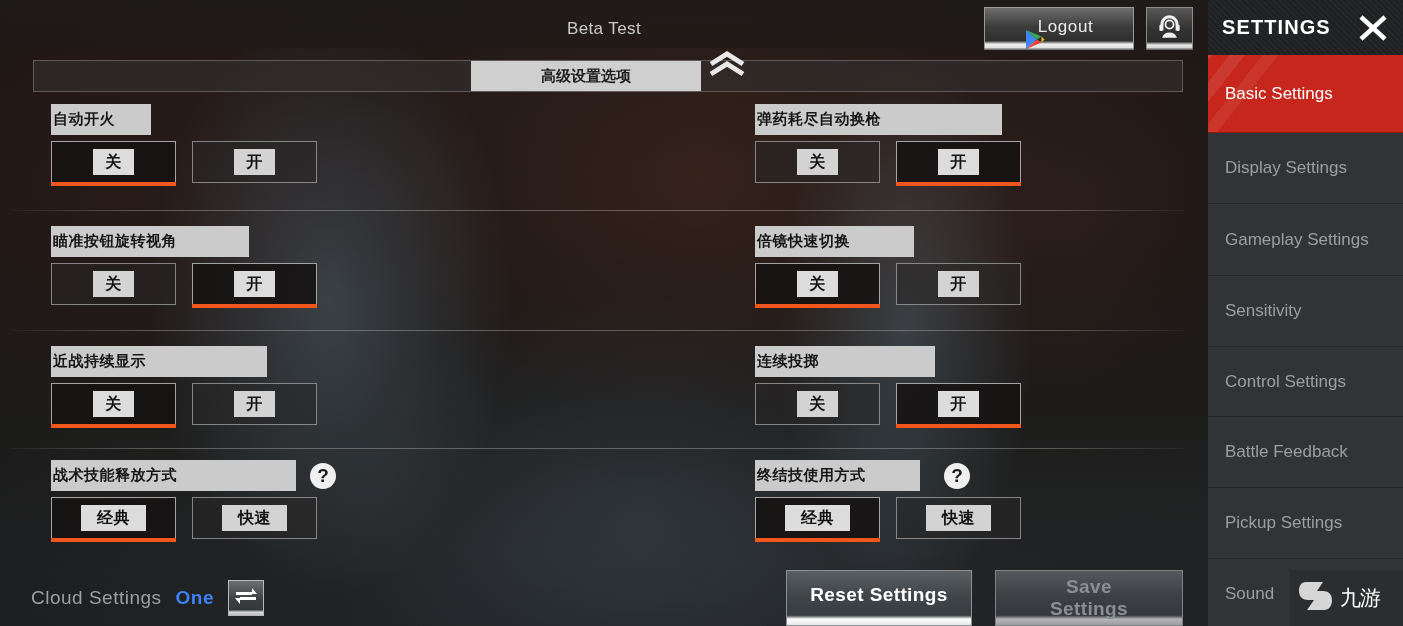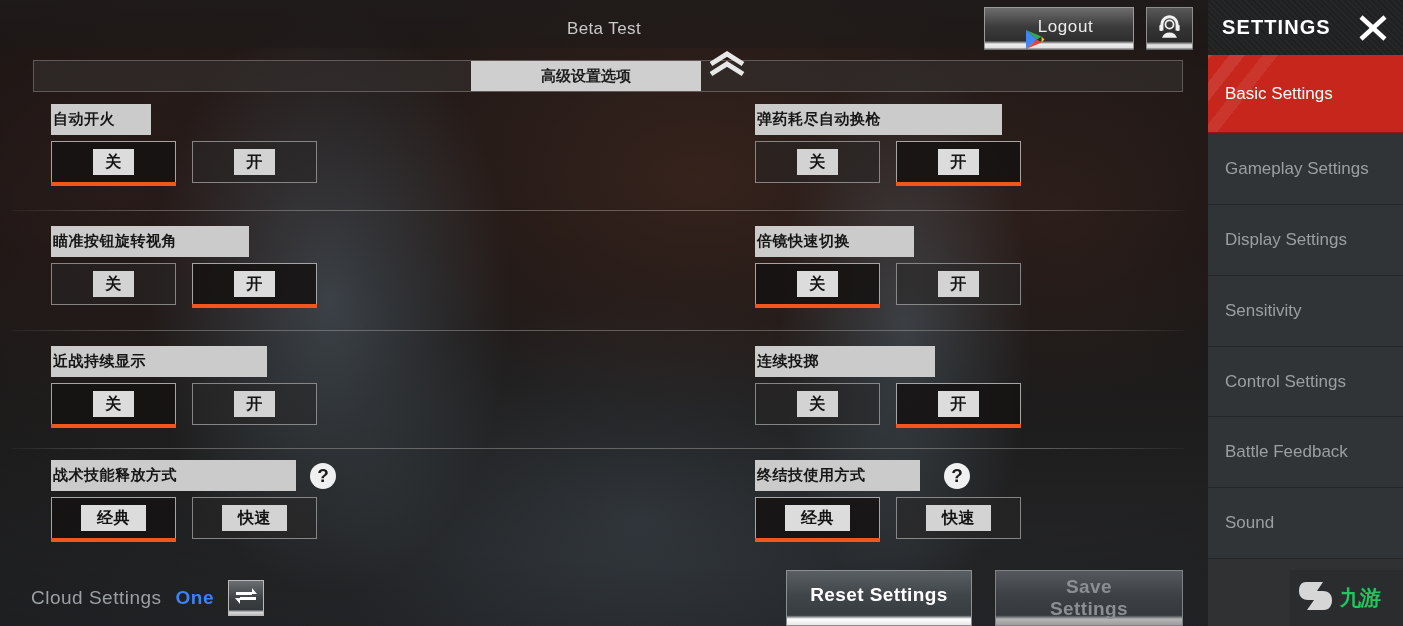"Gameplay Settings" div.sb-item { order: before "Display Settings" -> after "Display Settings" }
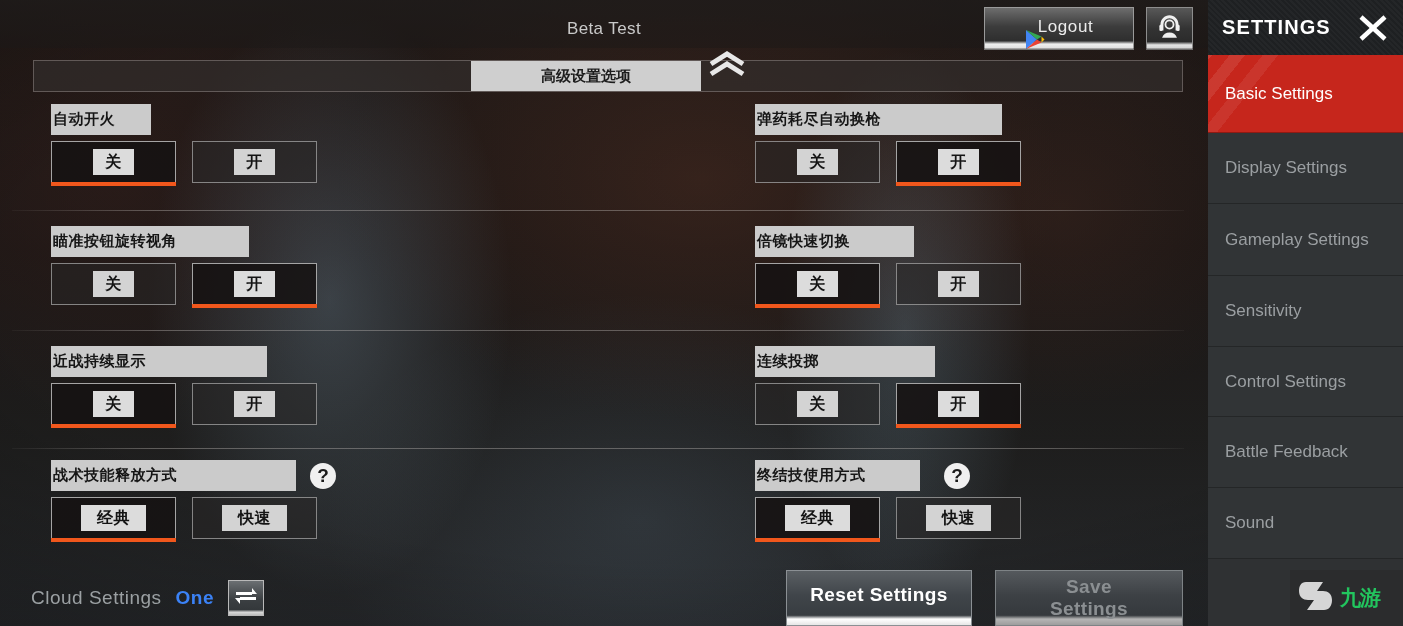"Pickup Settings" div.sb-item { html: none -> <div> <span>Pickup Settings</span> </div> }
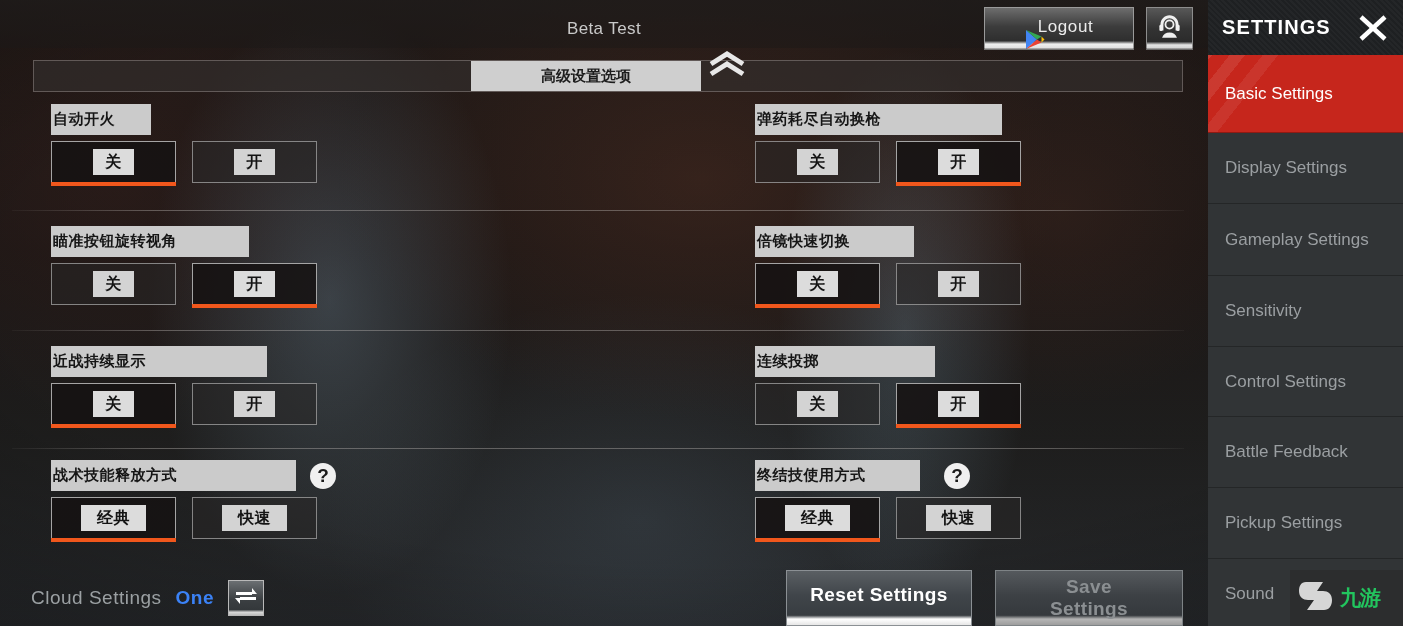"九游" #wm-text { color: #22c55e -> #ffffff; font-weight: bold -> normal }
